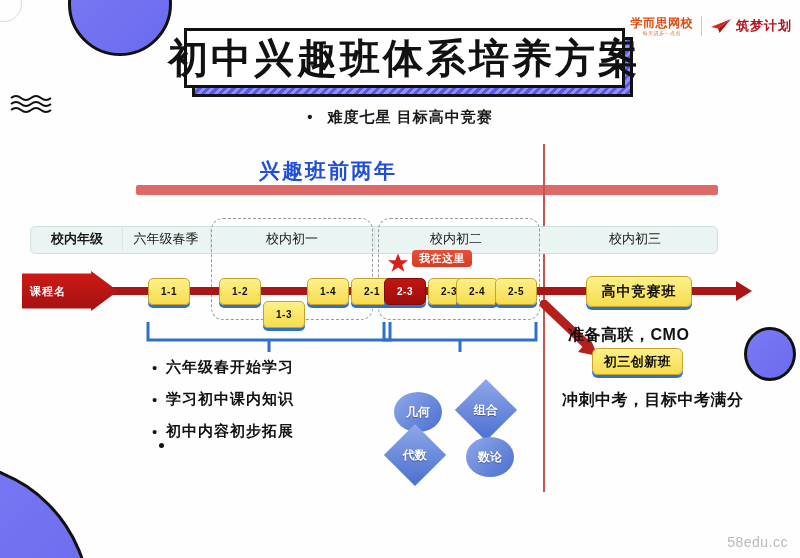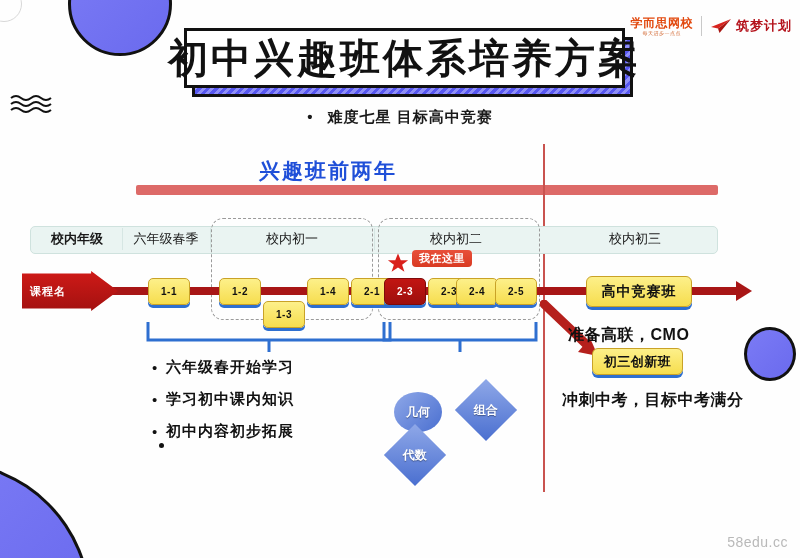"数论" div.mod-shape { html: none -> <div> <span>数论</span> </div> }
